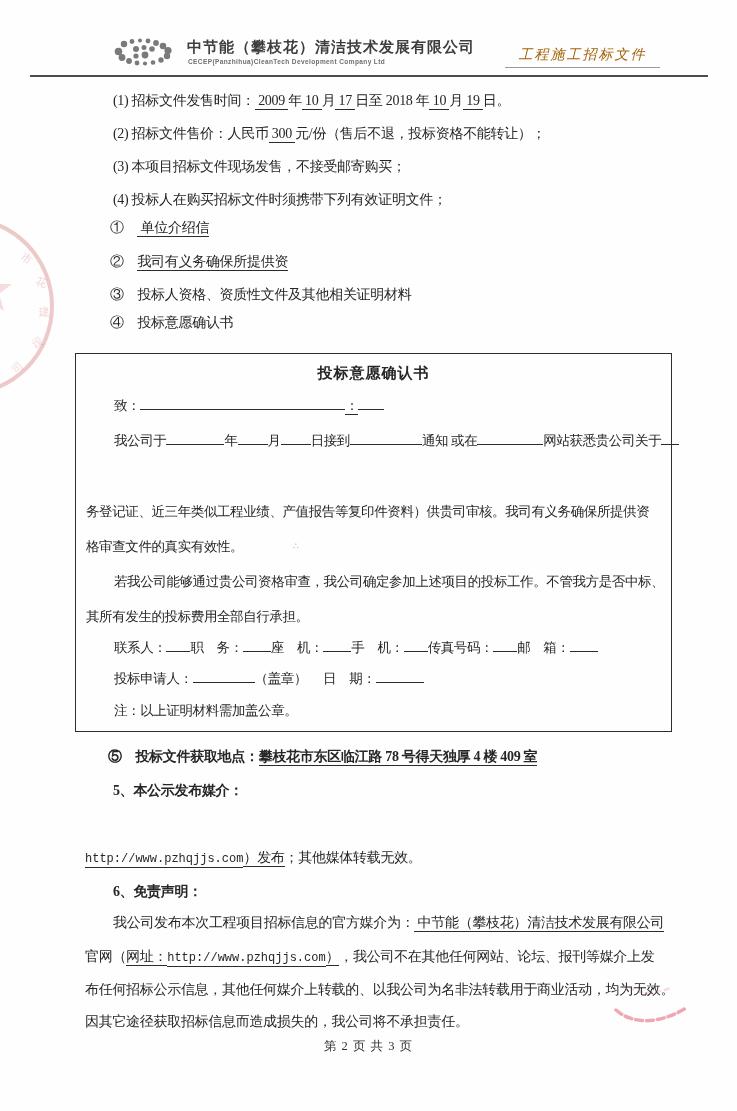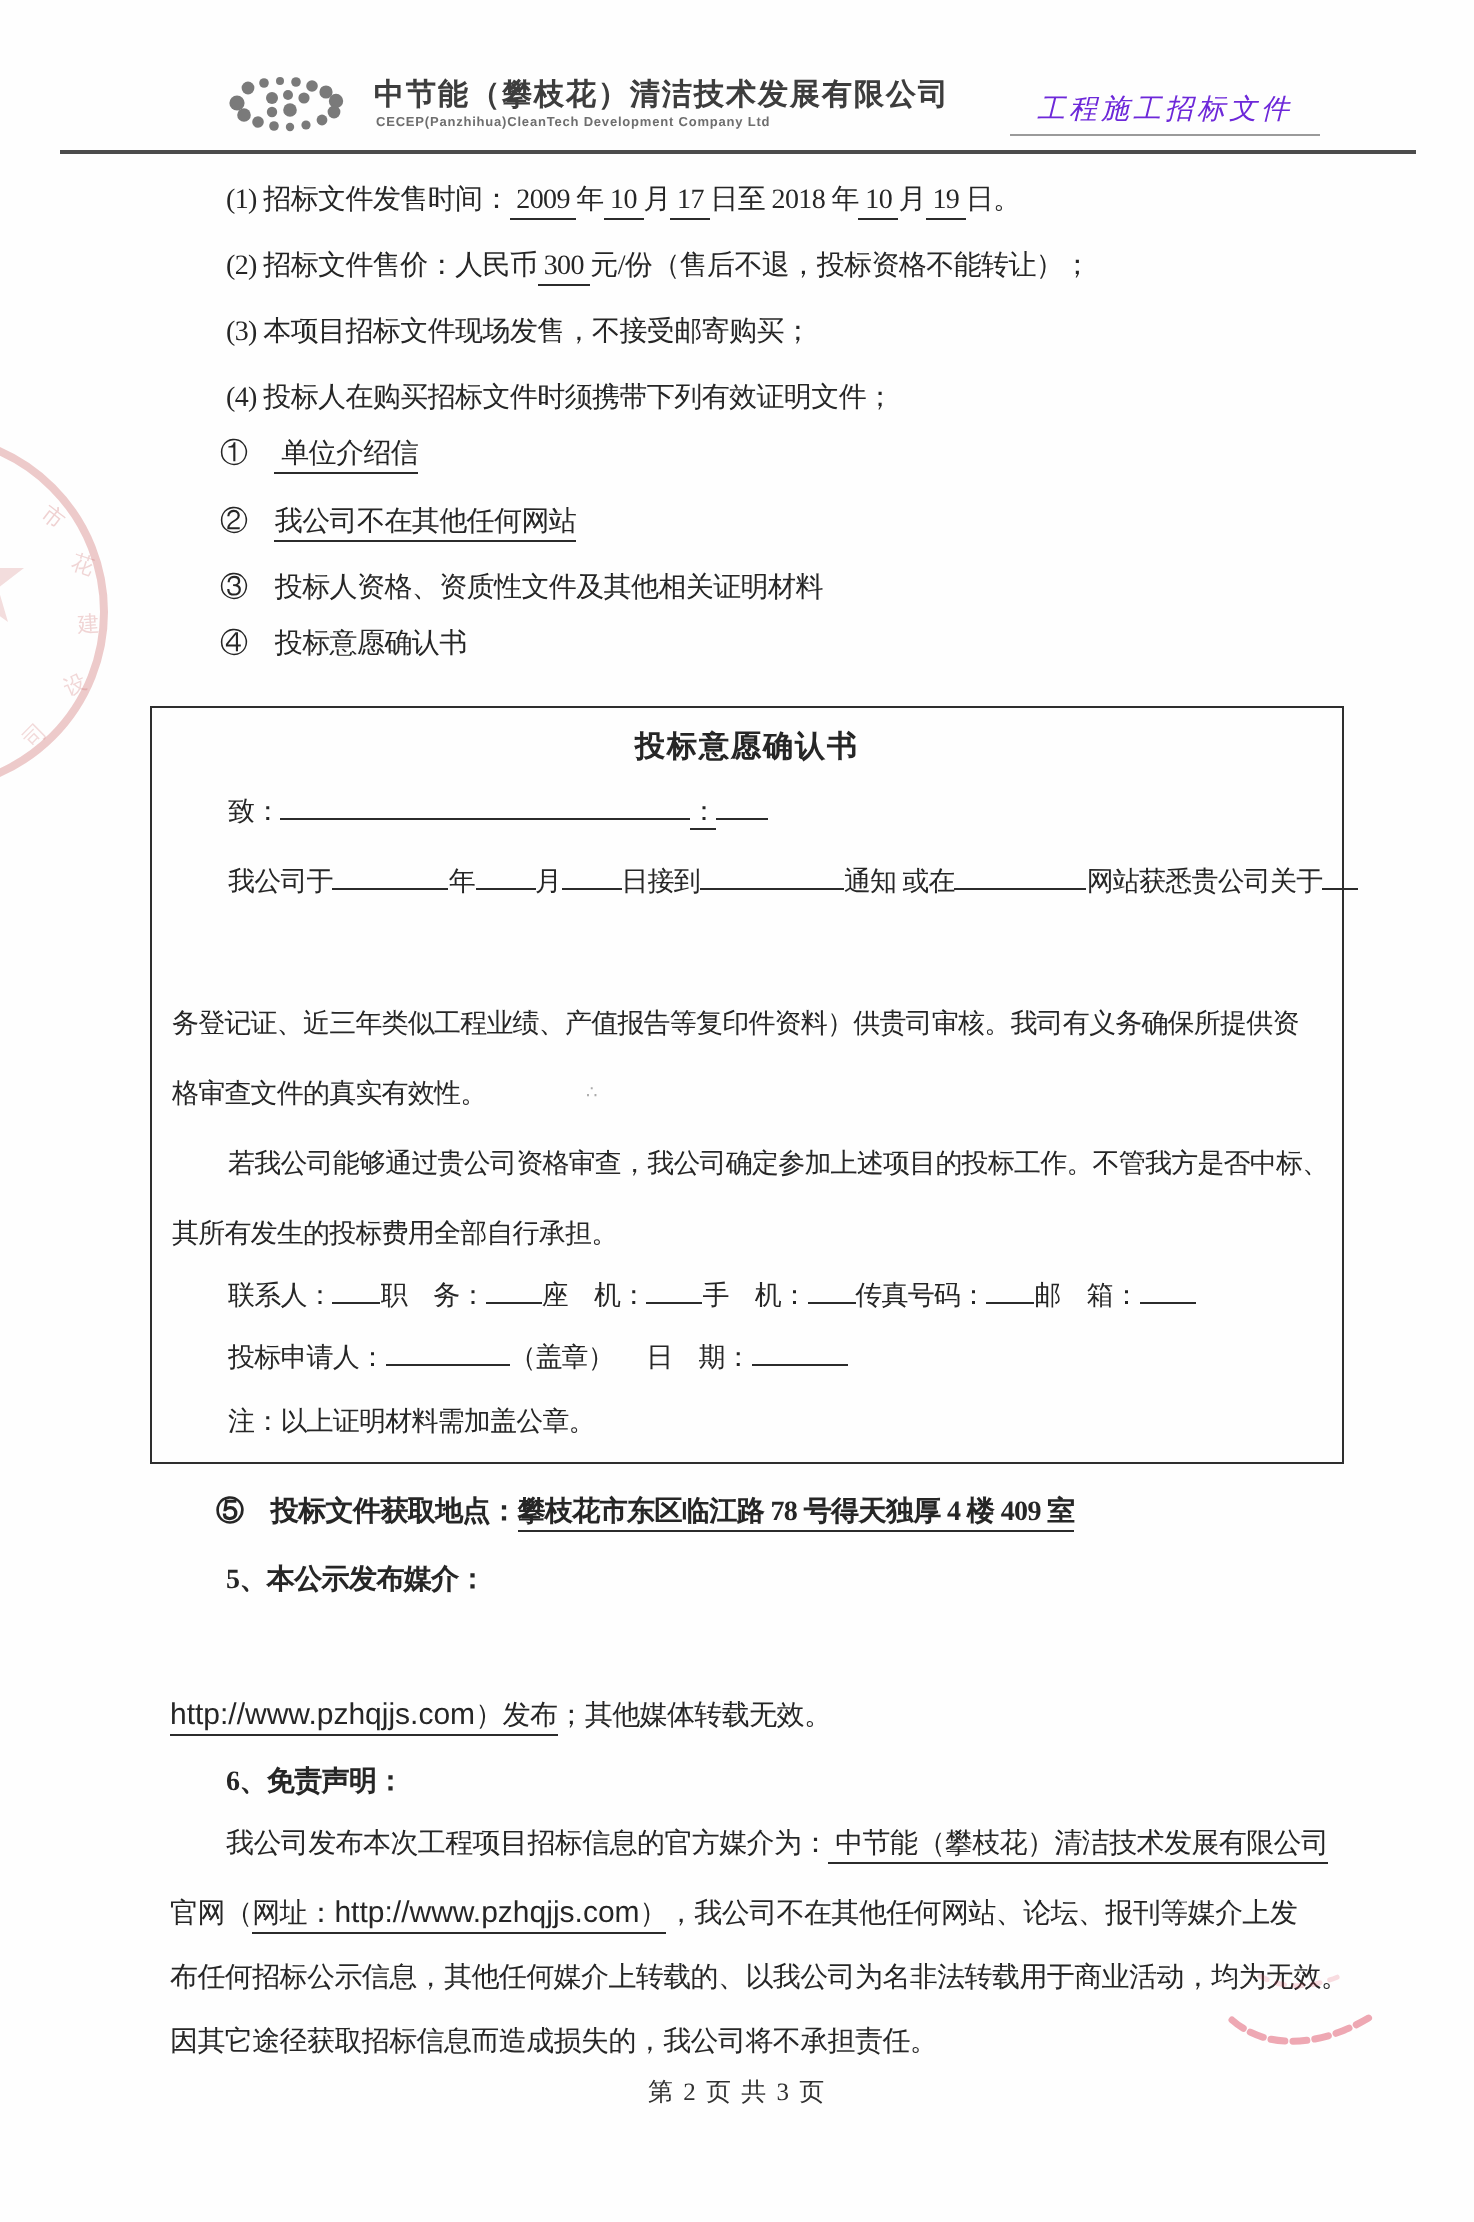"工程施工招标文件" .doc-type { color: #6d28d9 -> #a16207 }
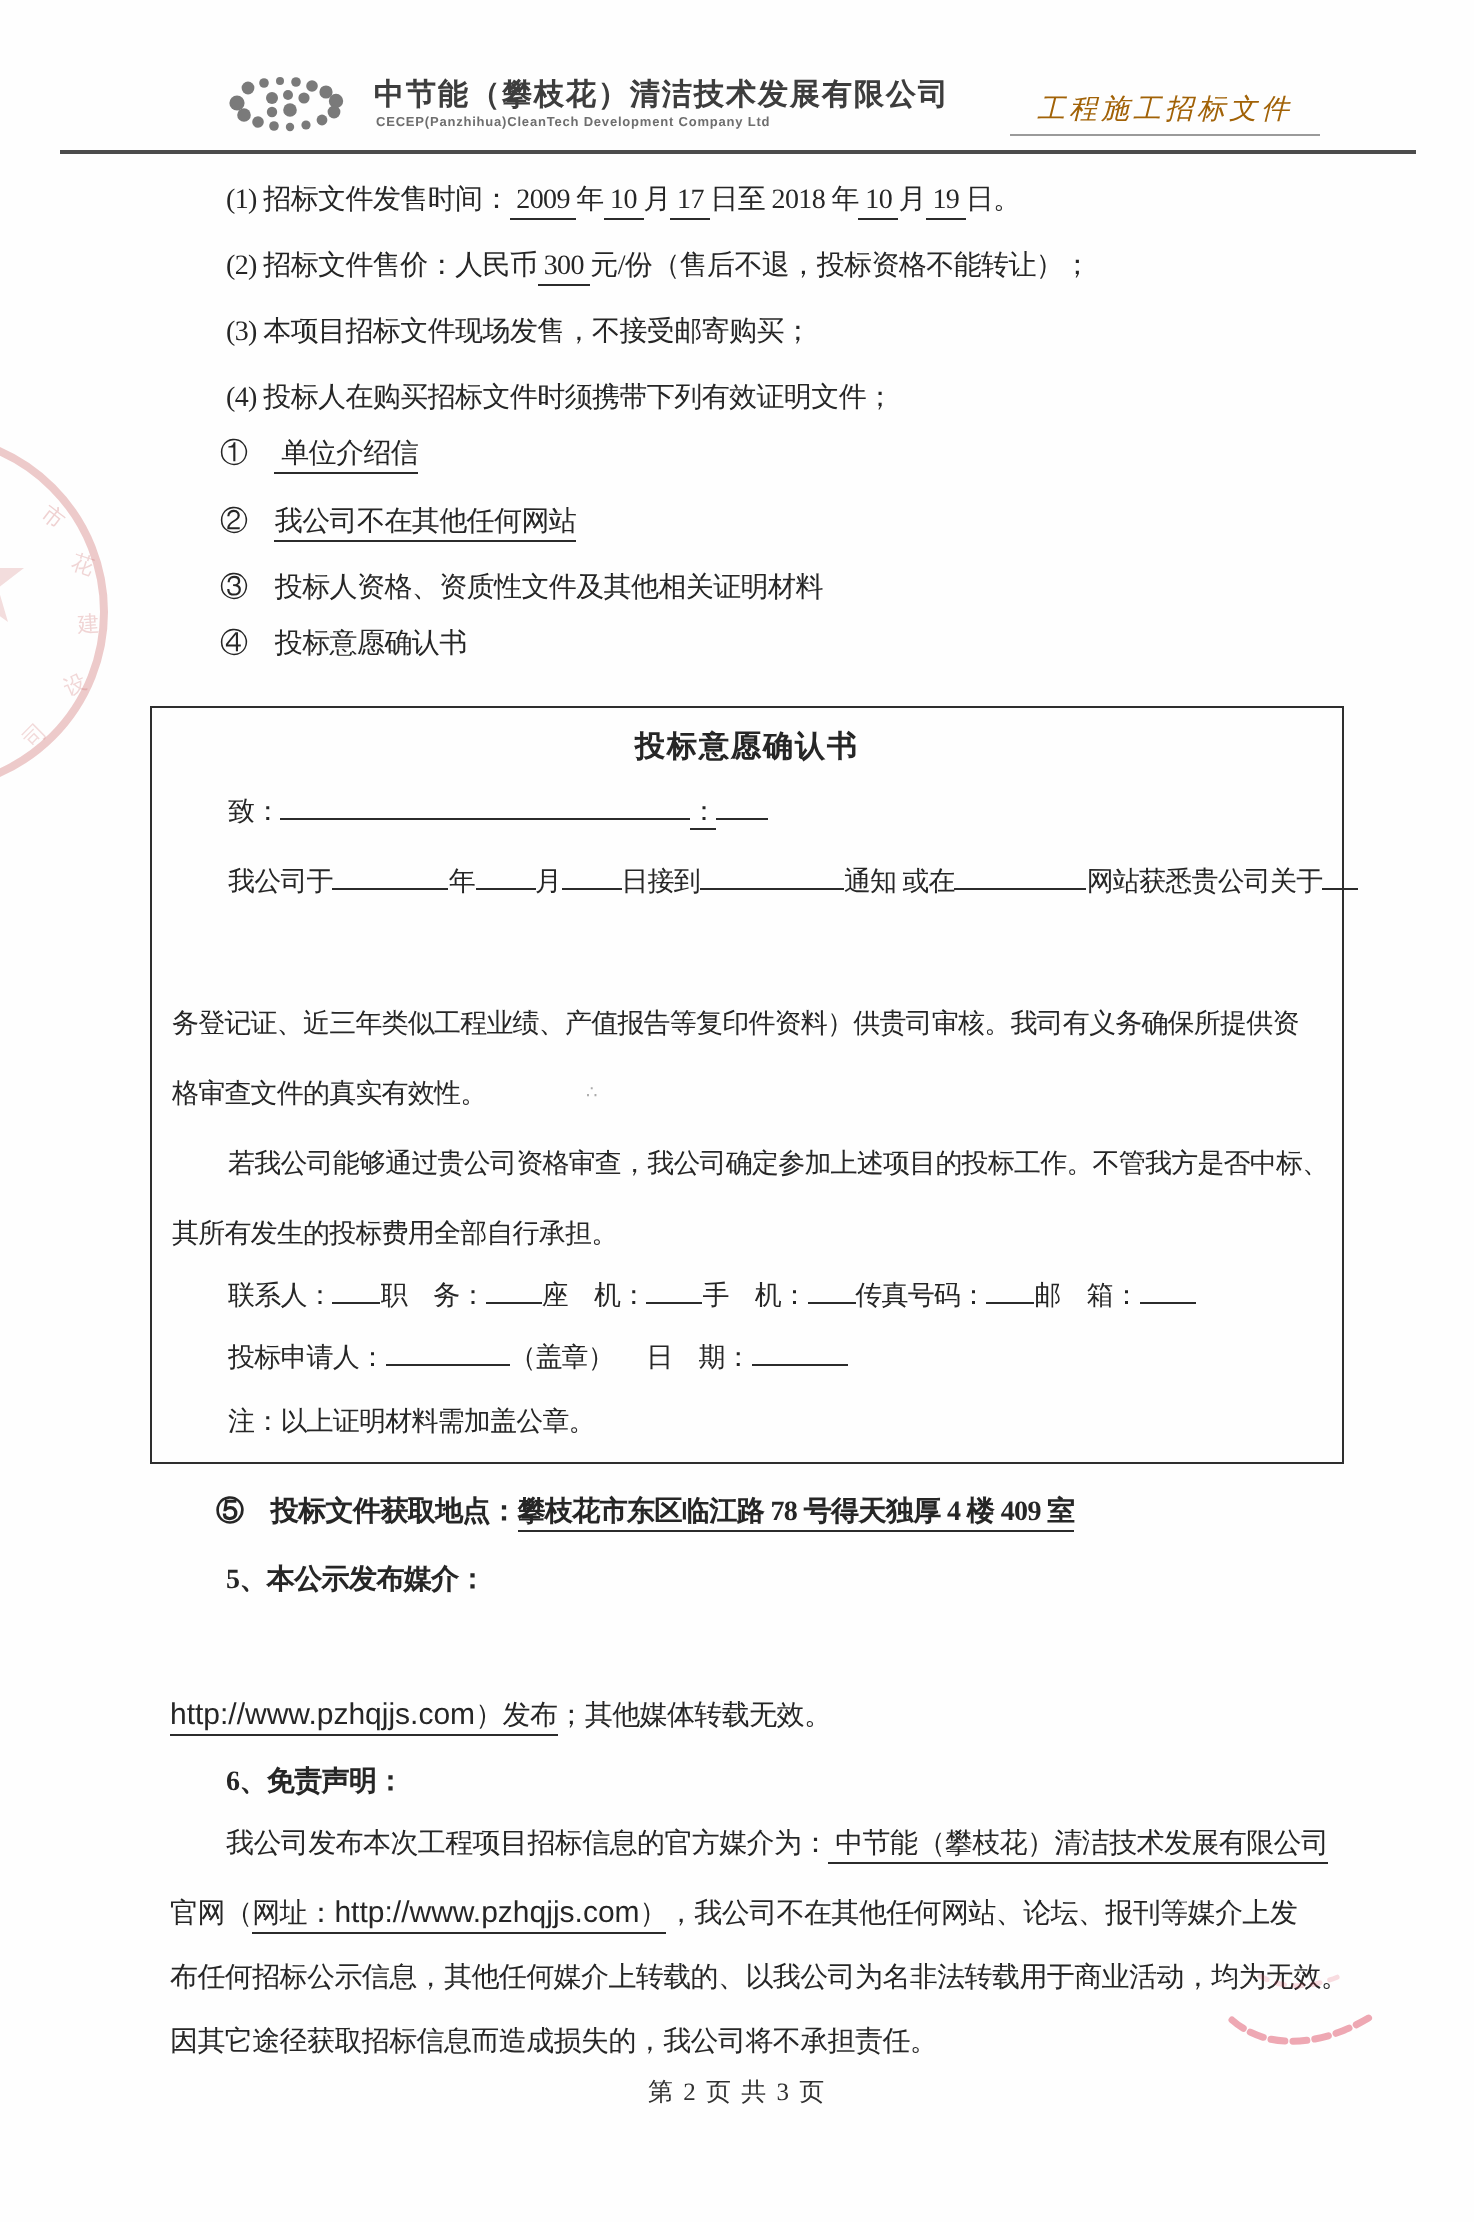"我公司不在其他任何网站" span.u { text: 公司不在其他任何网站 -> 司有义务确保所提供资 }
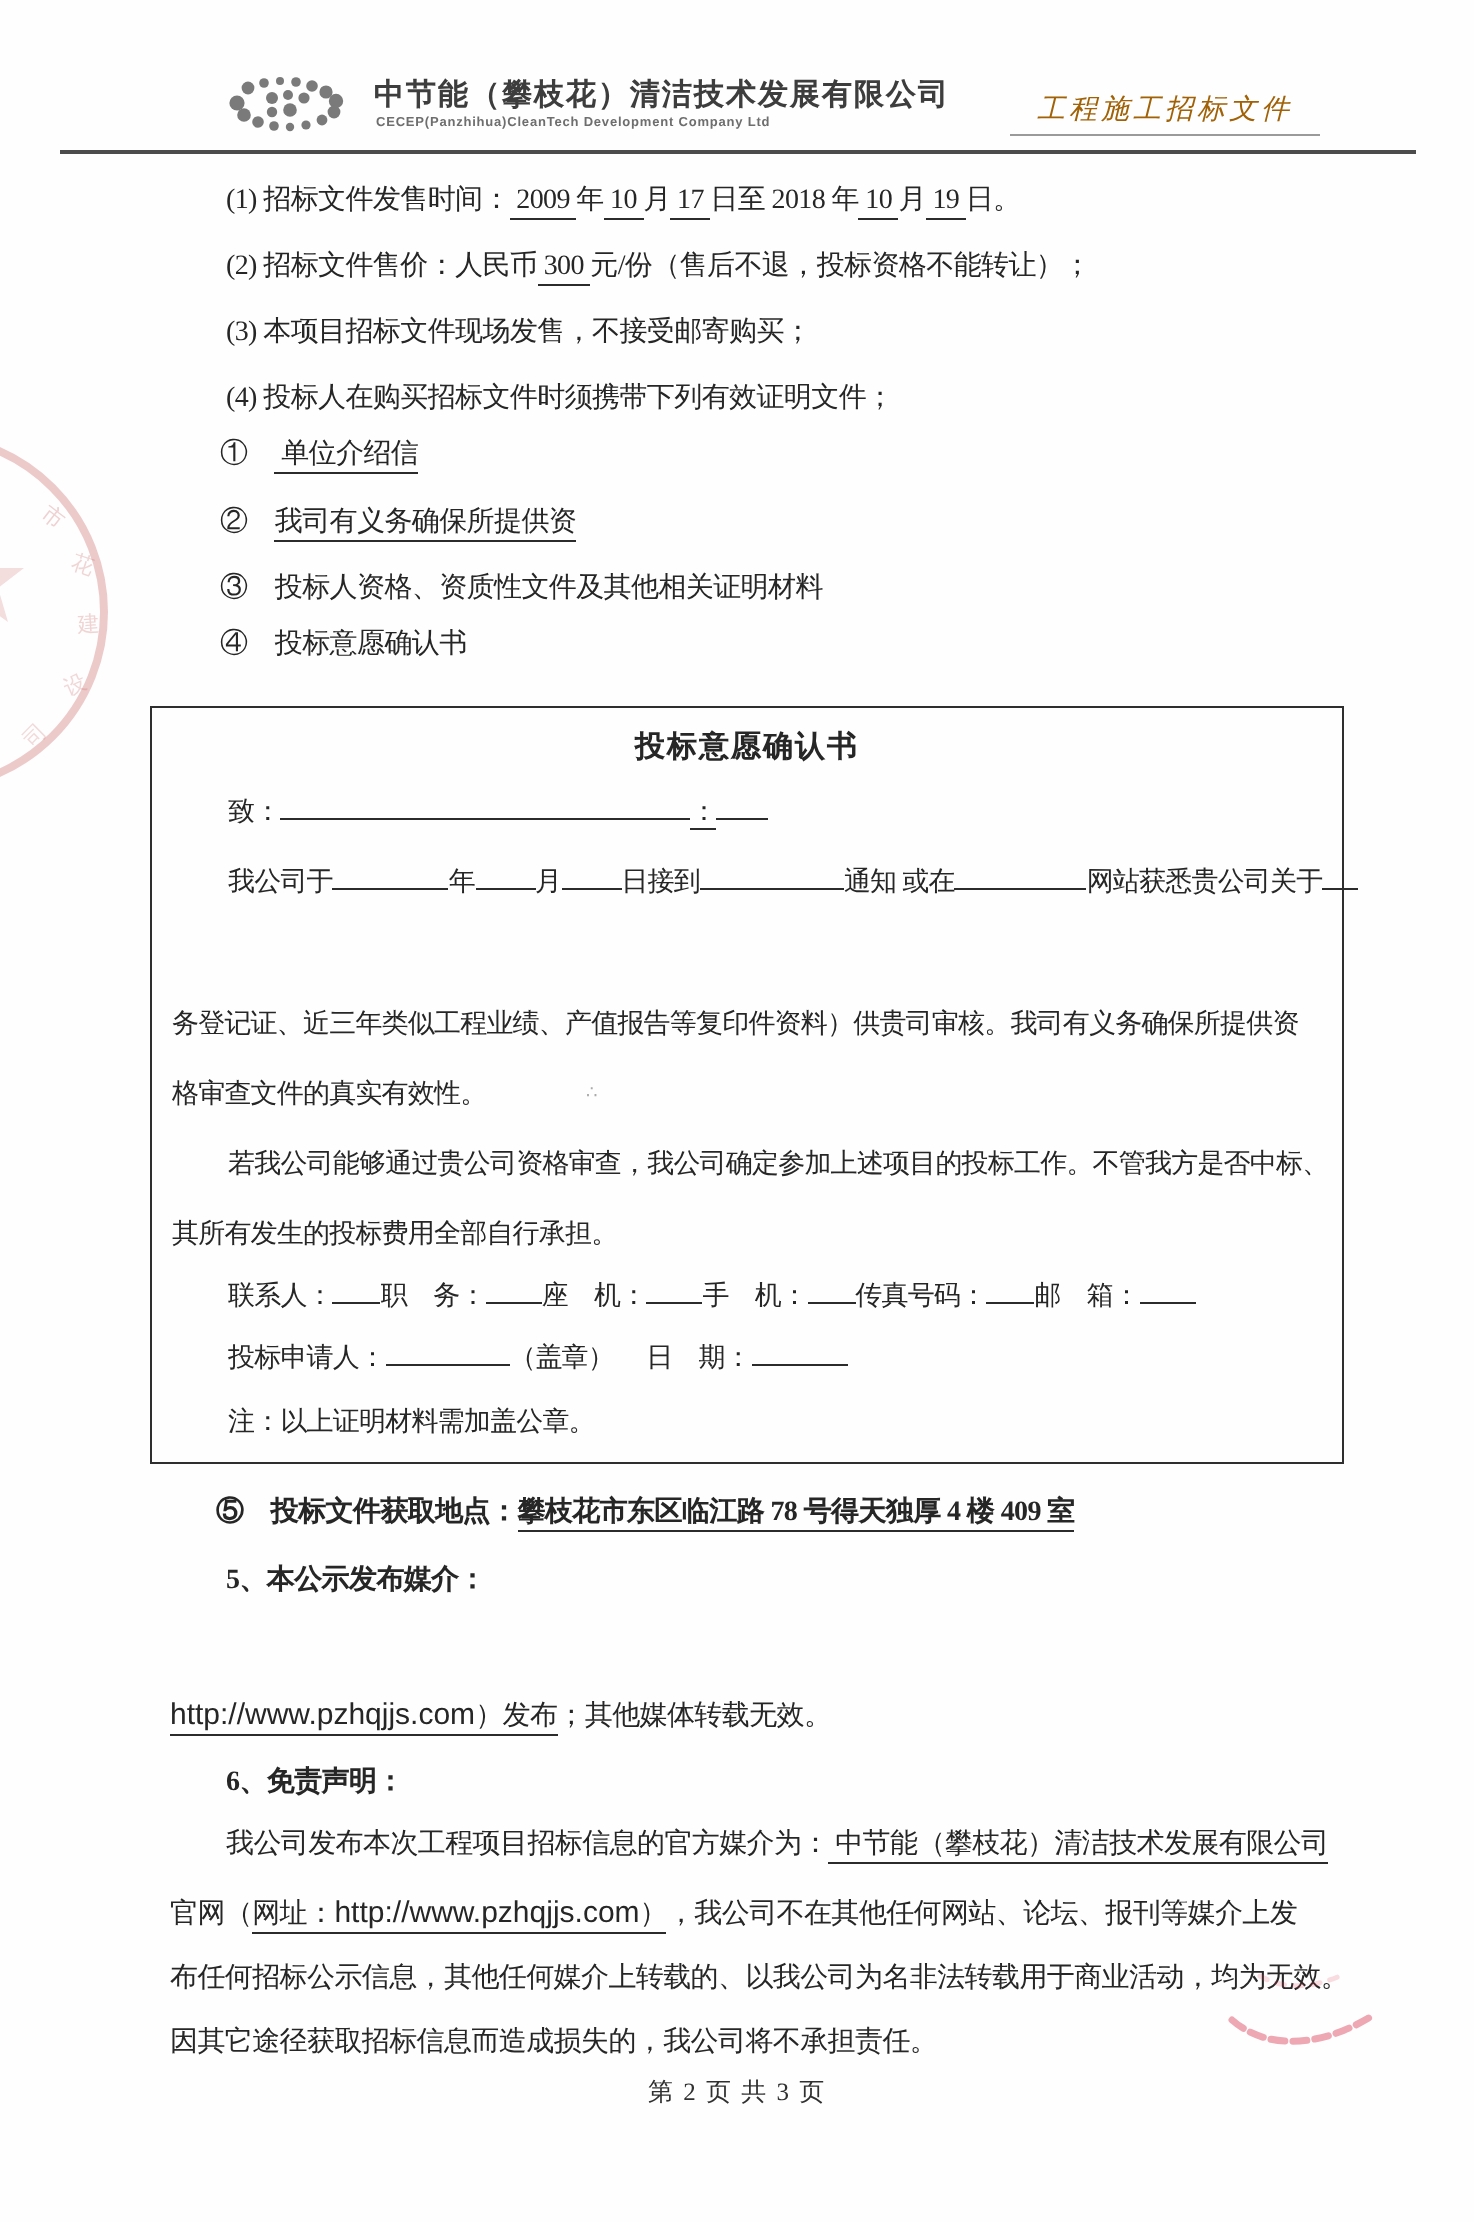"http://www.pzhqjjs.com" .mono { font-family: Liberation Sans, sans-serif -> Liberation Mono, monospace; font-size: 15px -> 12px }
